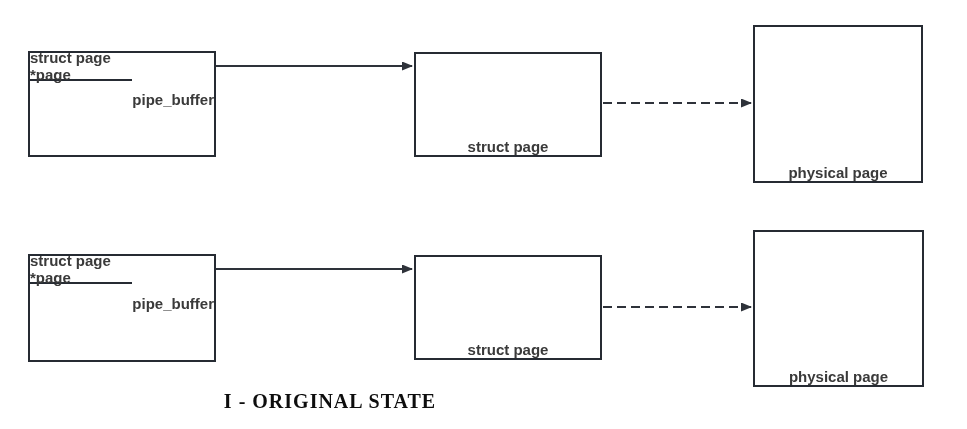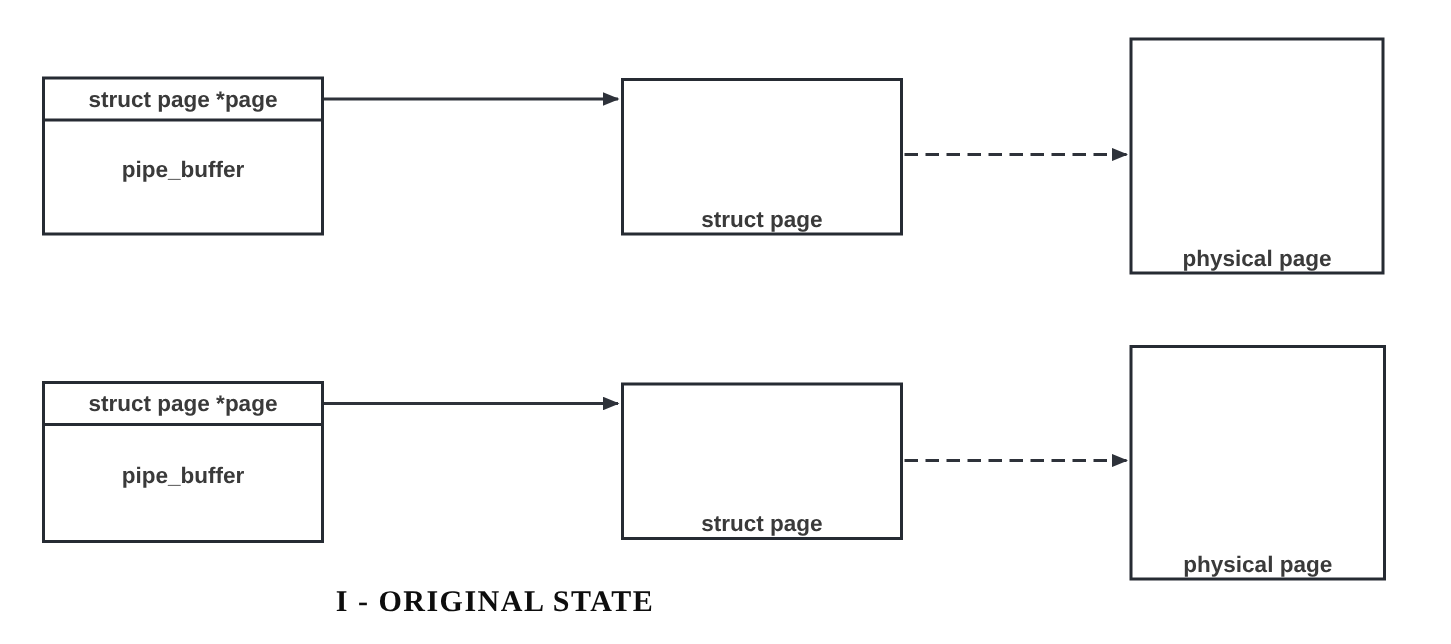"struct page *page" .split-box { flex-direction: column -> row }
